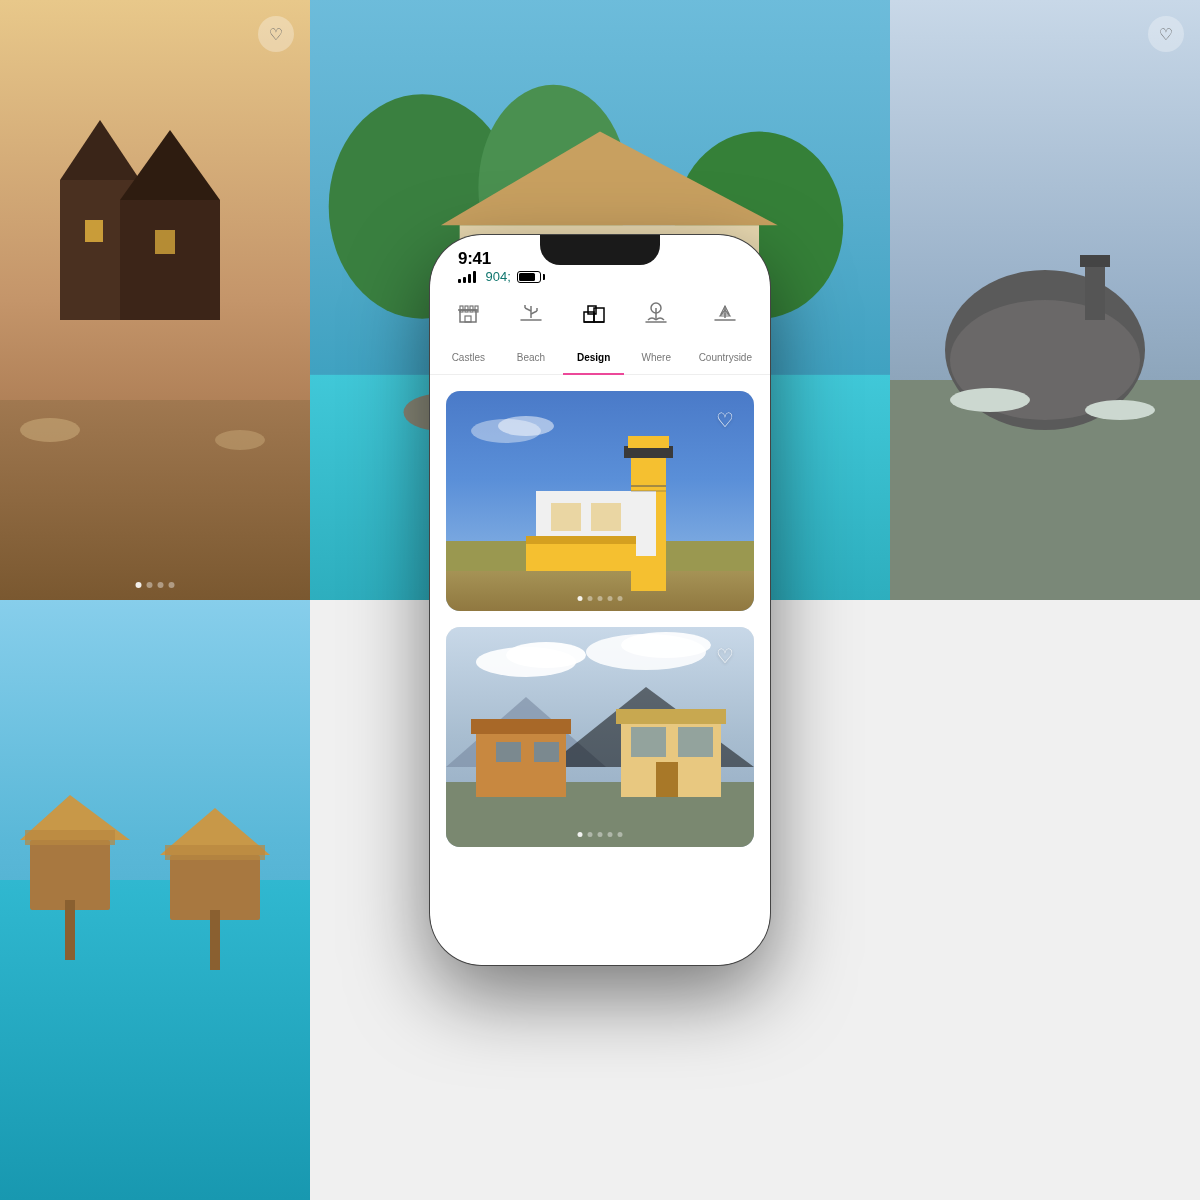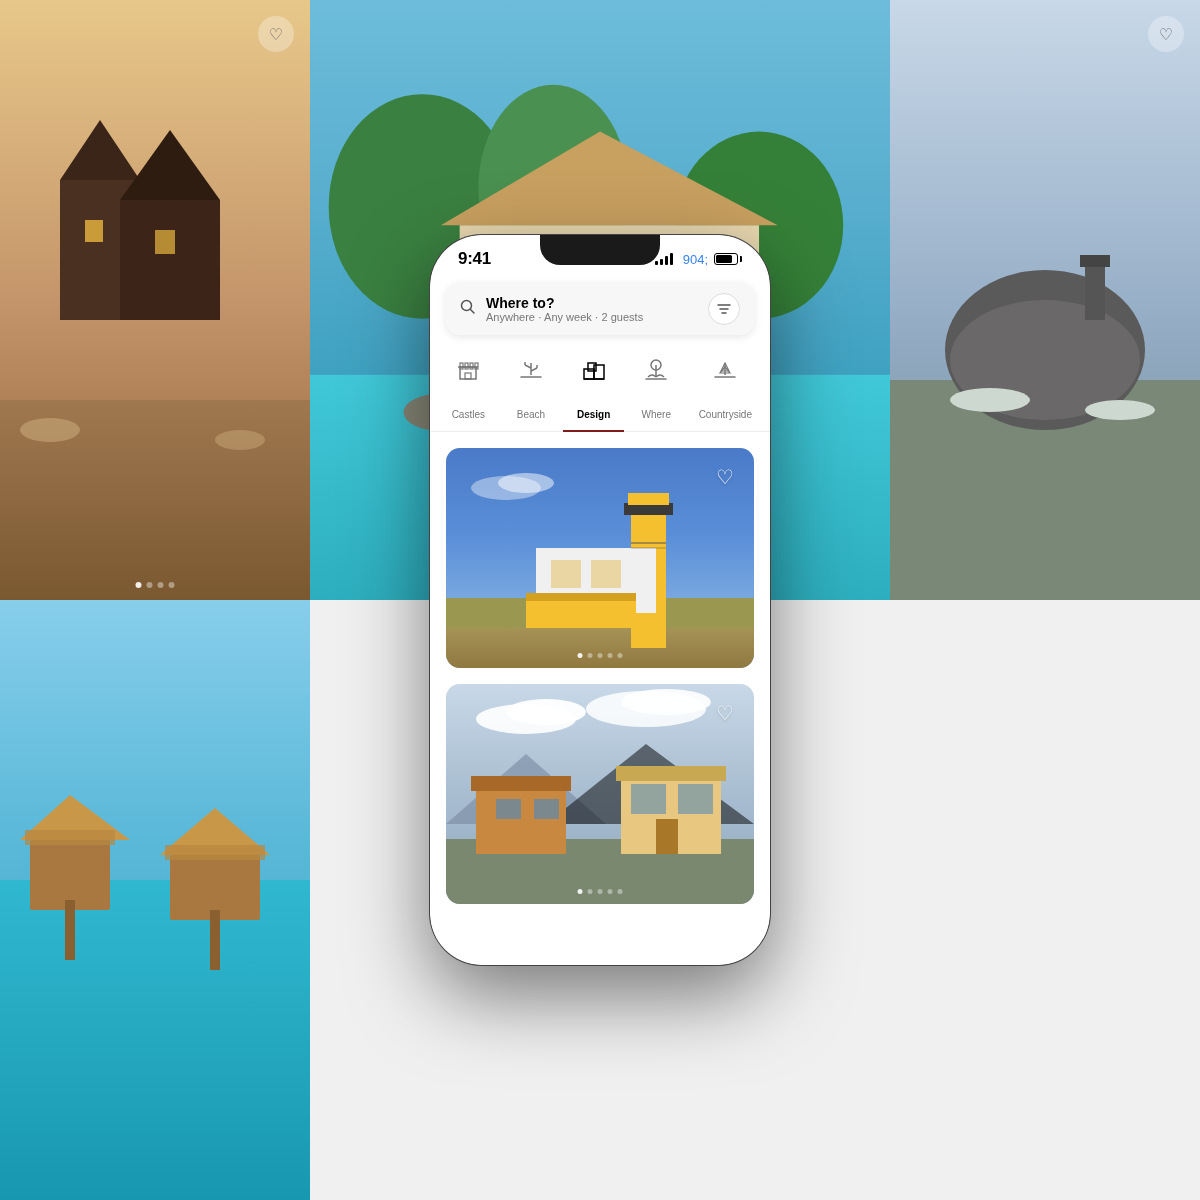"9:41" .status-bar { align-items: center -> none; flex-direction: none -> column }
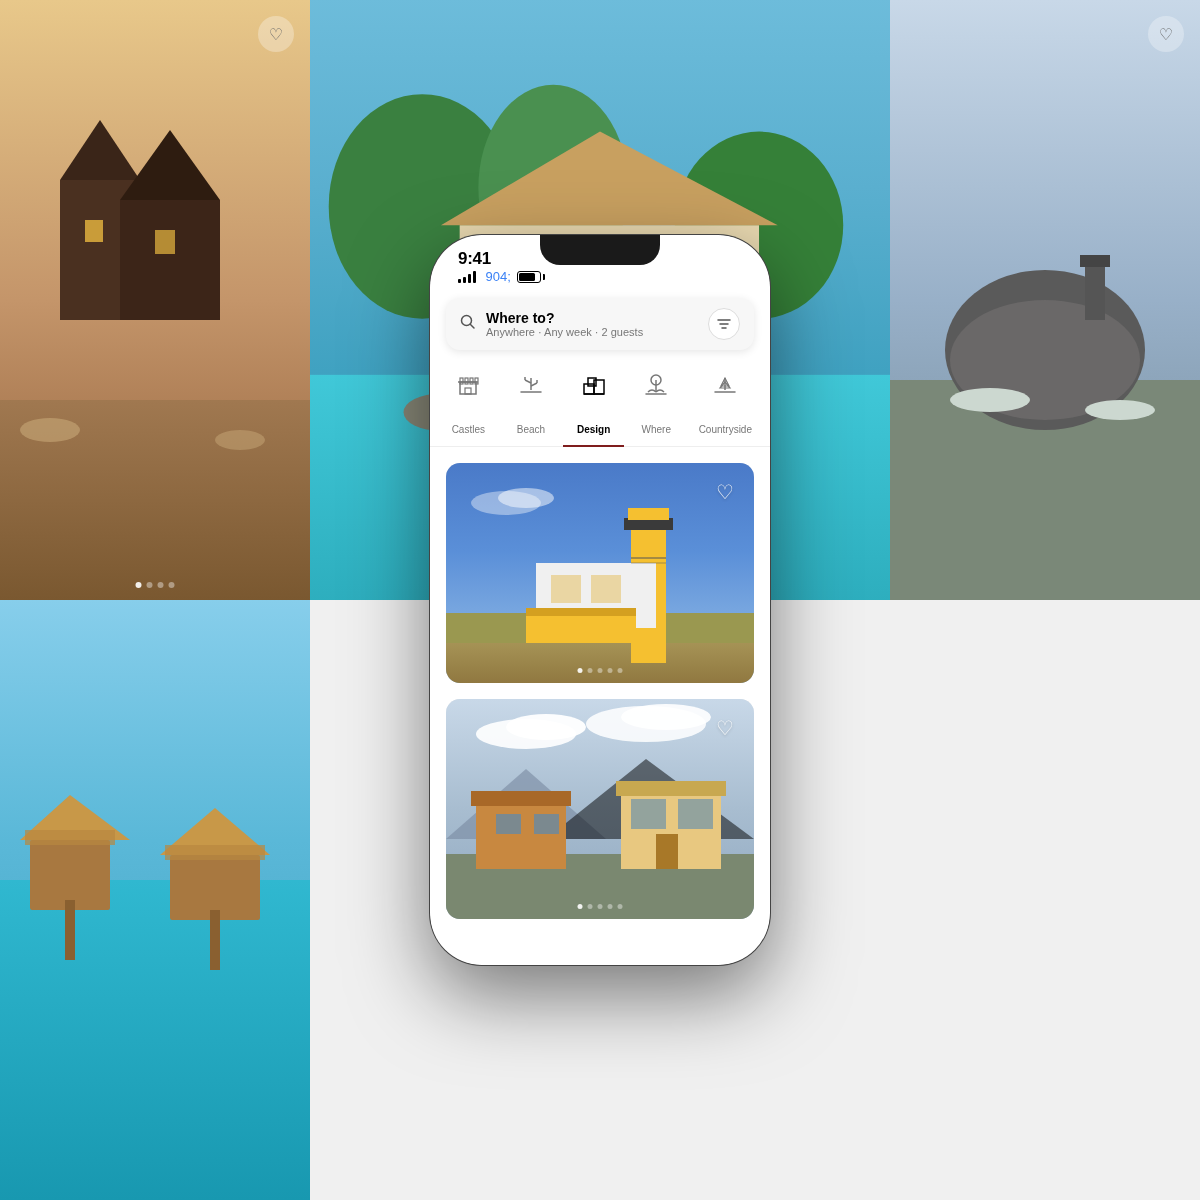"904;" .wifi-icon { color: #3b82f6 -> #0f766e }
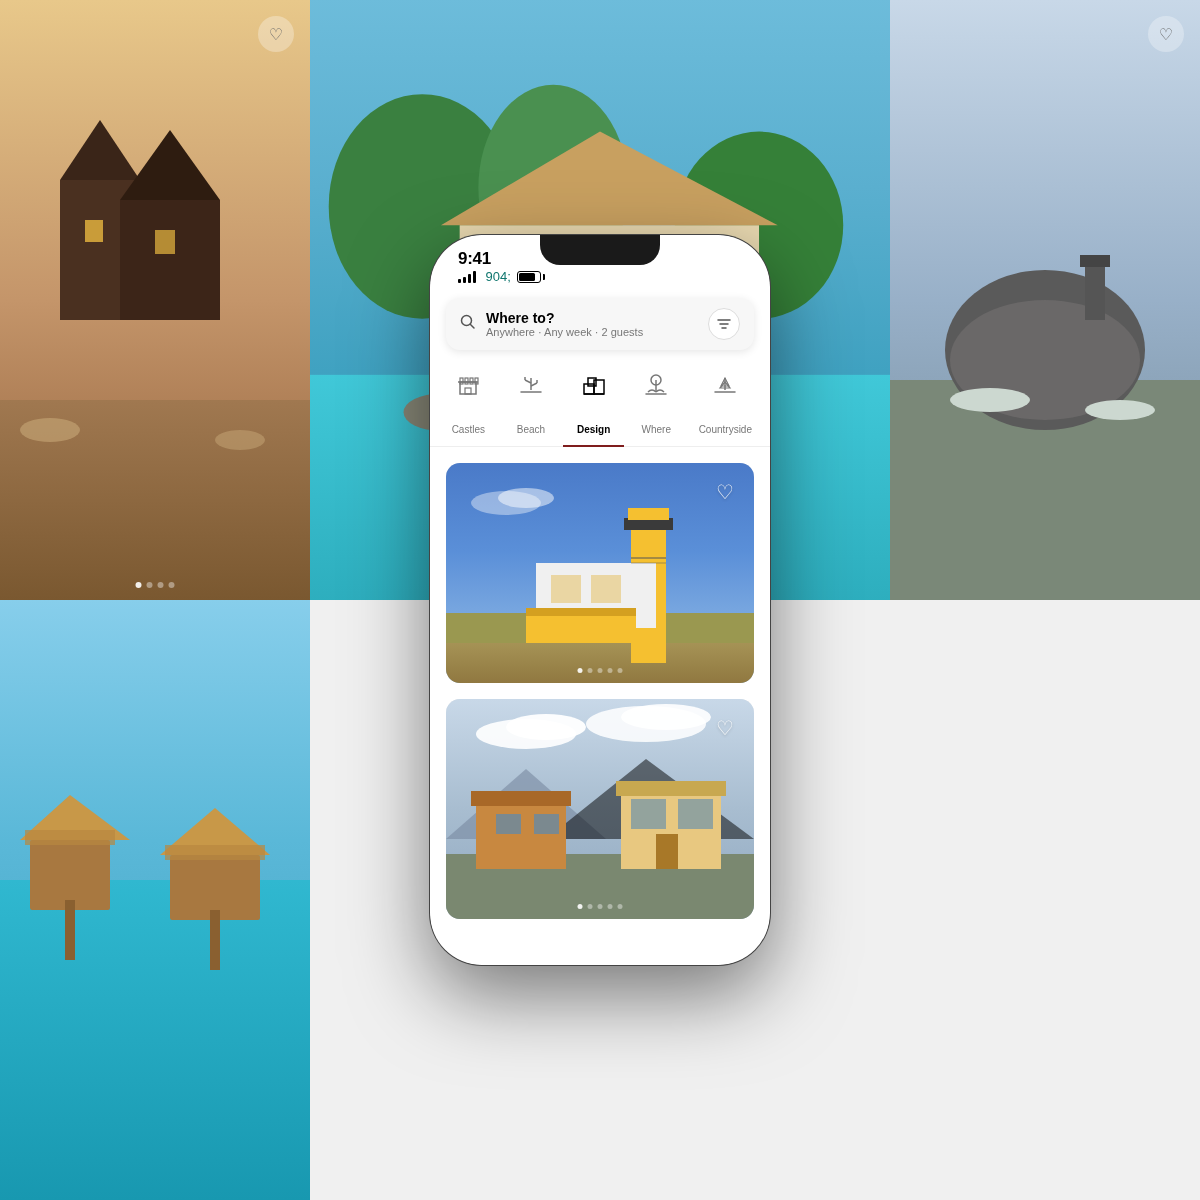"Where to?" div.search-bar { html: <div> <div> <svg> <circle></circle> <line></line> </svg> </div> <div> <div>Where to?</div> <div>Anywhere · Any week · 2 guests</div> </div> <div> <svg> <line></line> <line></line> <line></line> </svg> </div> </div> -> none }
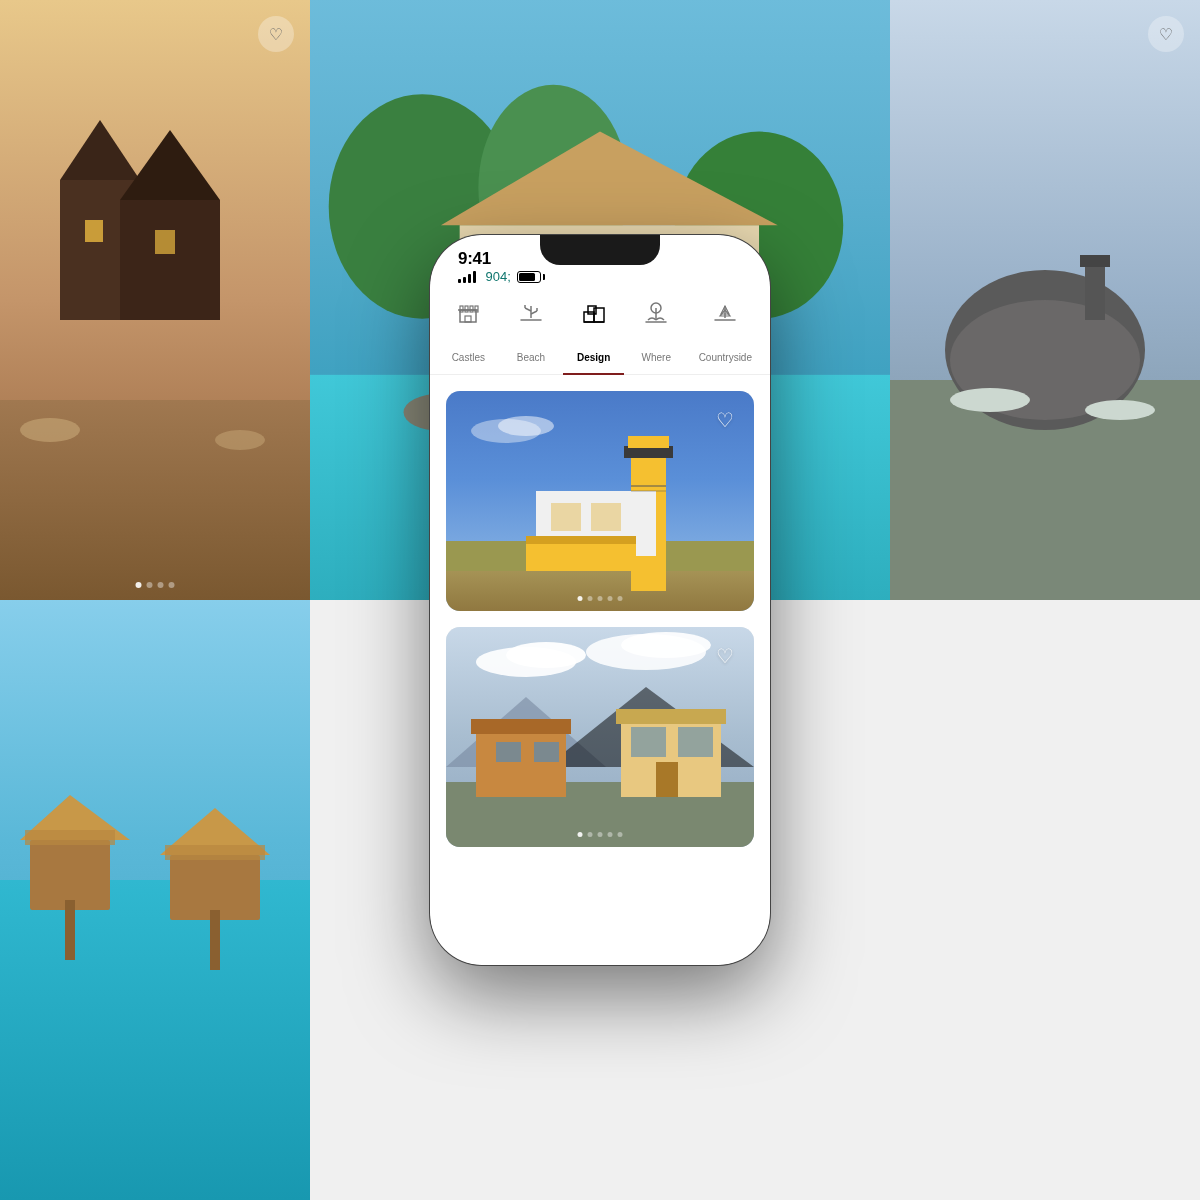"Design" .category-tab.active { border-bottom: 2px solid #7f1d1d -> 2px solid #ec4899 }
